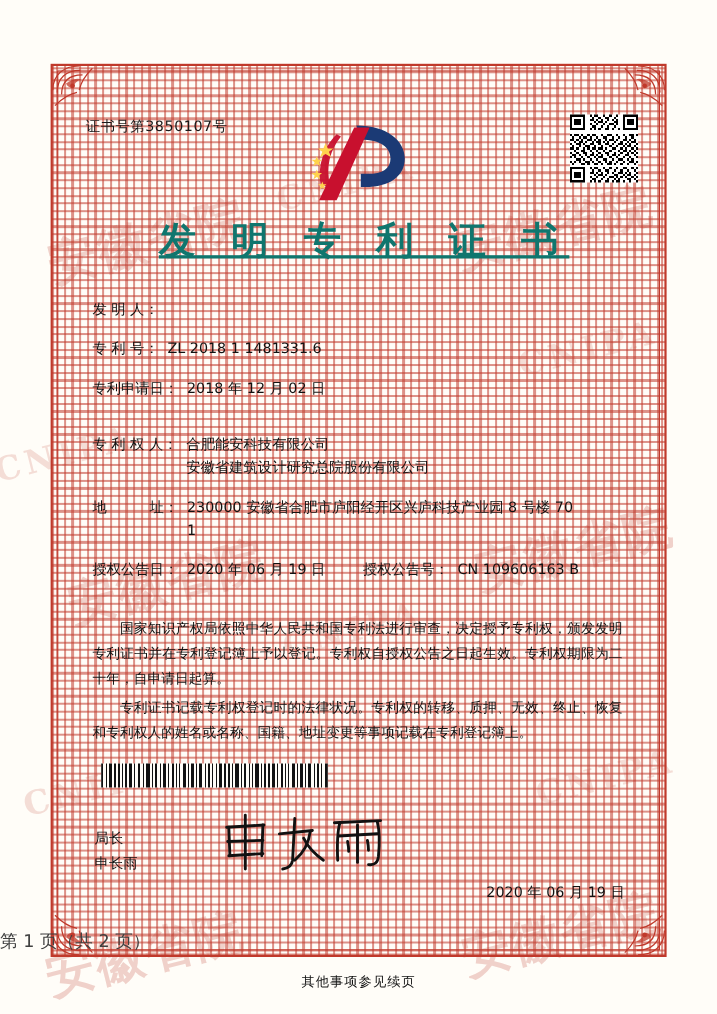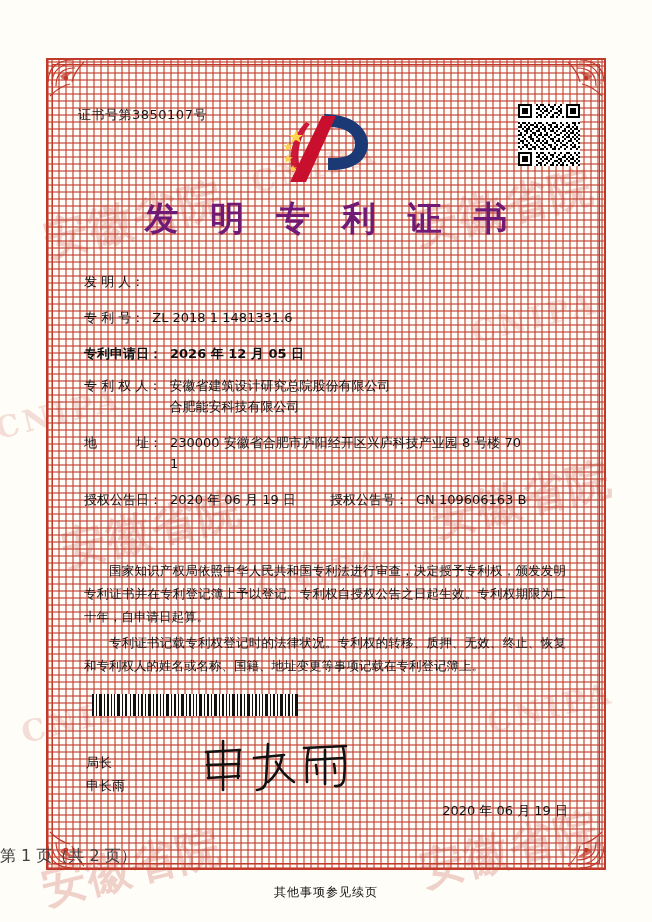"发 明 专 利 证" .title { color: #701a75 -> #0f766e; text-decoration: none -> underline }
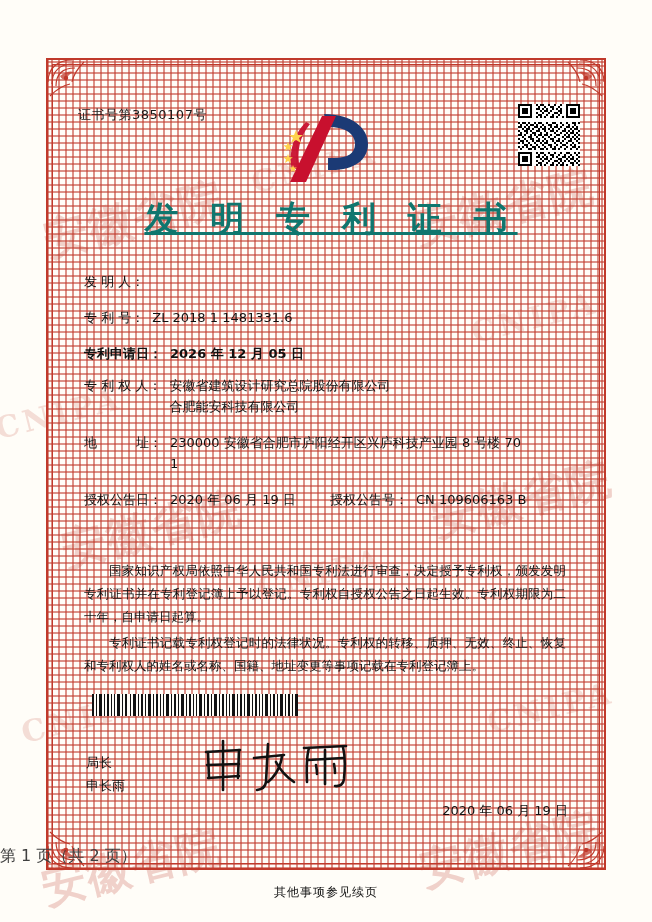"专利申请日：" div.row { font-weight: bold -> none; margin-bottom: 12px -> 31px }
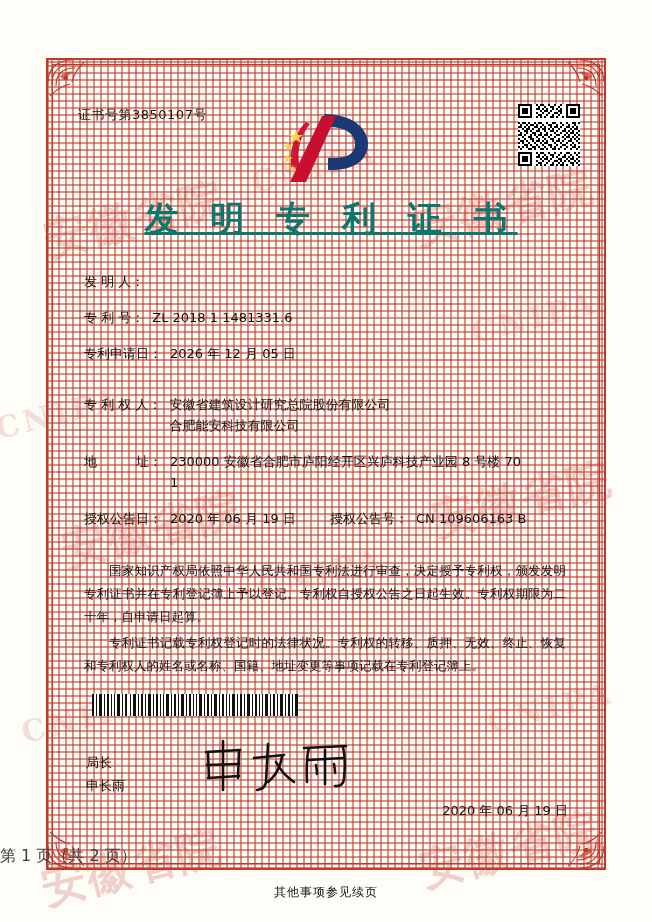"2026 年 12 月 05" span.val { text: 2026 年 12 月 05 -> 2018 年 12 月 02 }
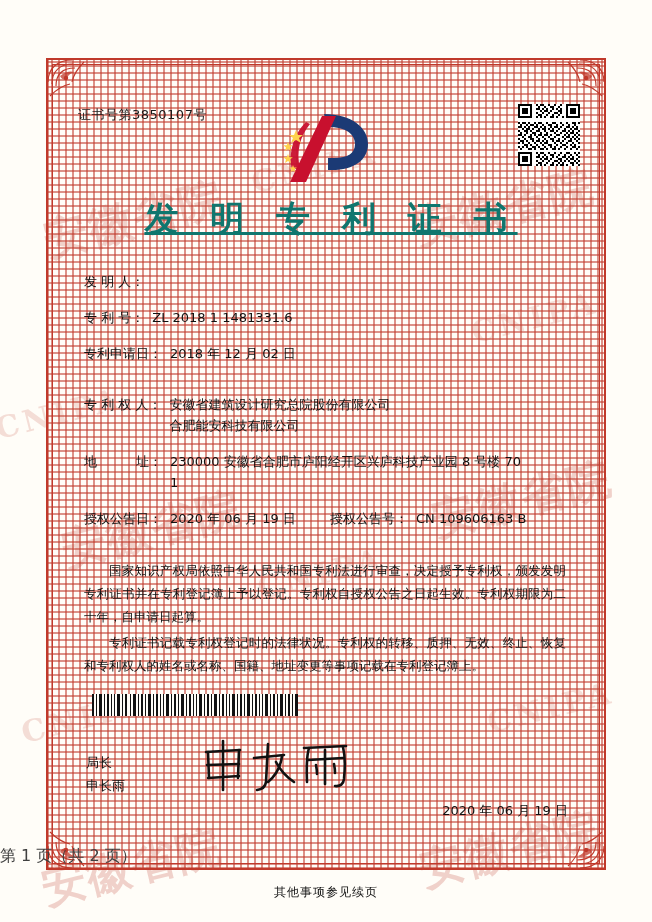"安徽省建筑设计研究总院股份有限公司" span.val2 { order: before "合肥能安科技有限公司" -> after "合肥能安科技有限公司" }
